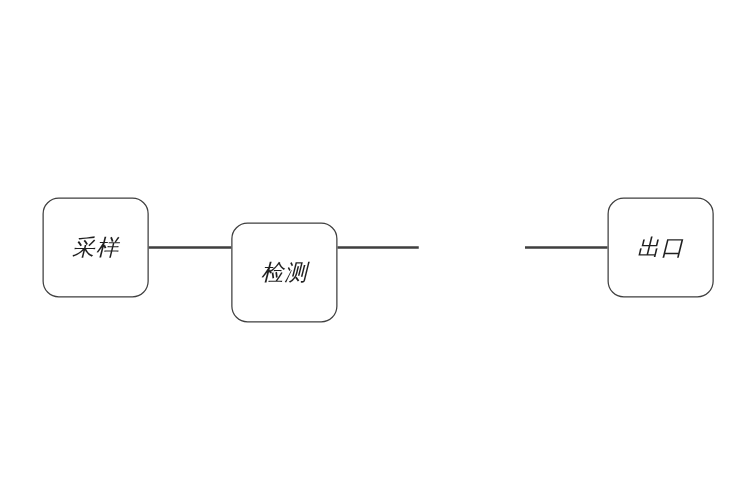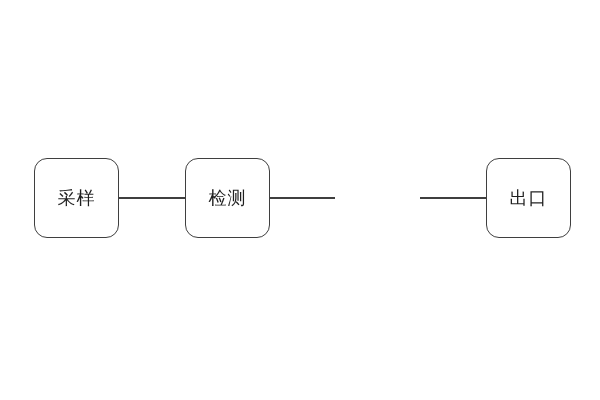"采样" .canvas { font-style: none -> italic }
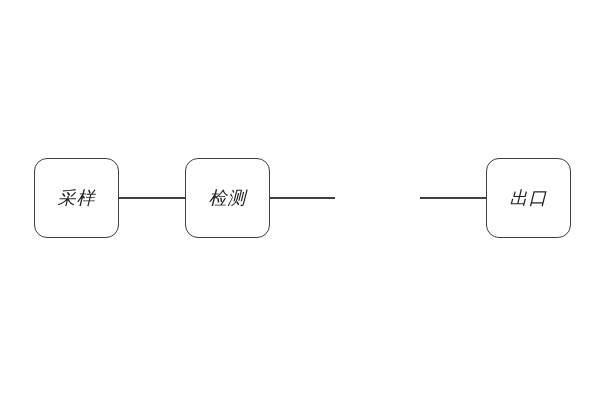"检测" .n2 { margin-top: none -> 20px }
